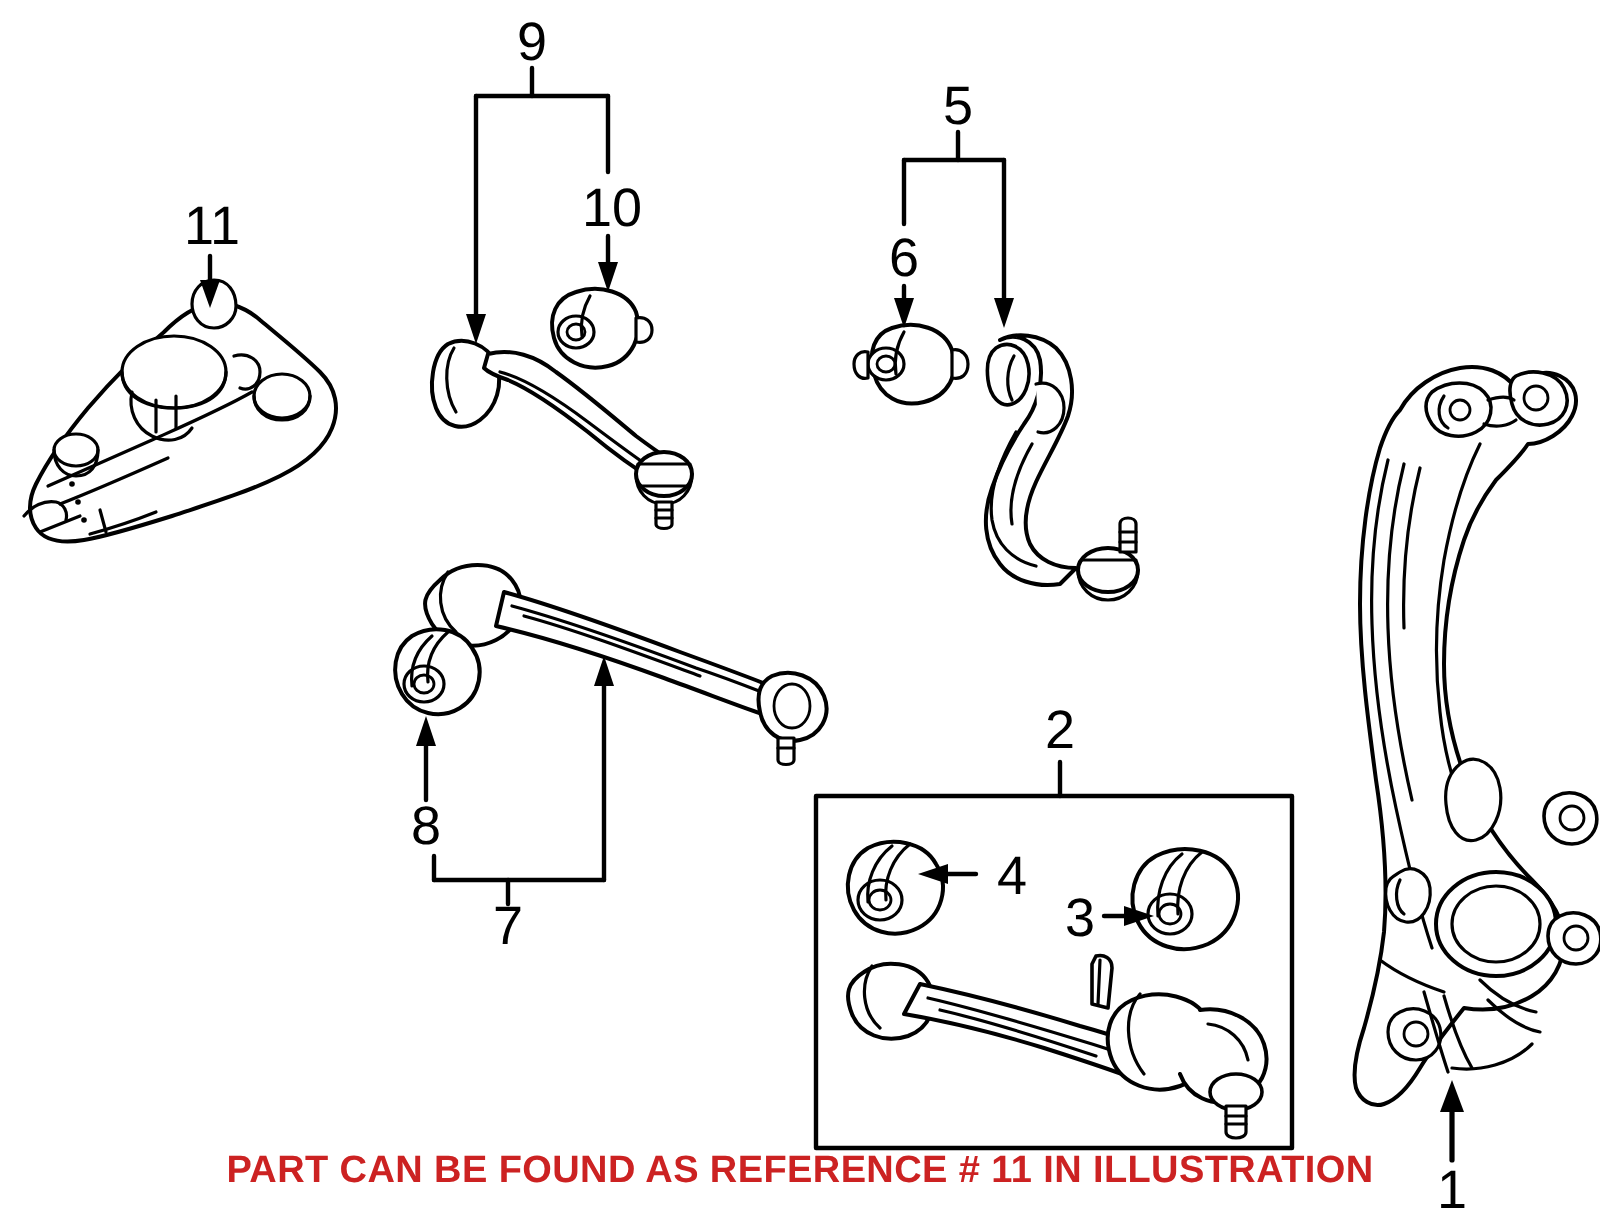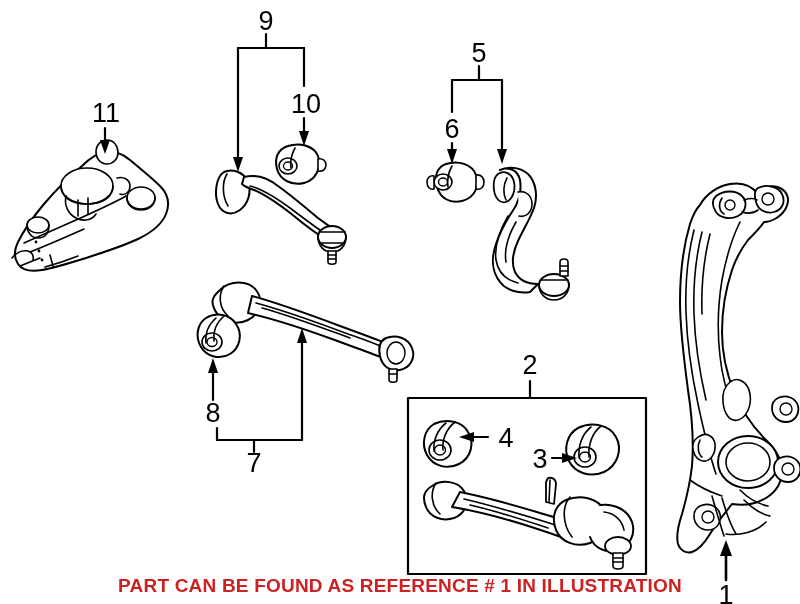"PART CAN BE FOUND AS" div.footer-note { text: 1 -> 11 }
